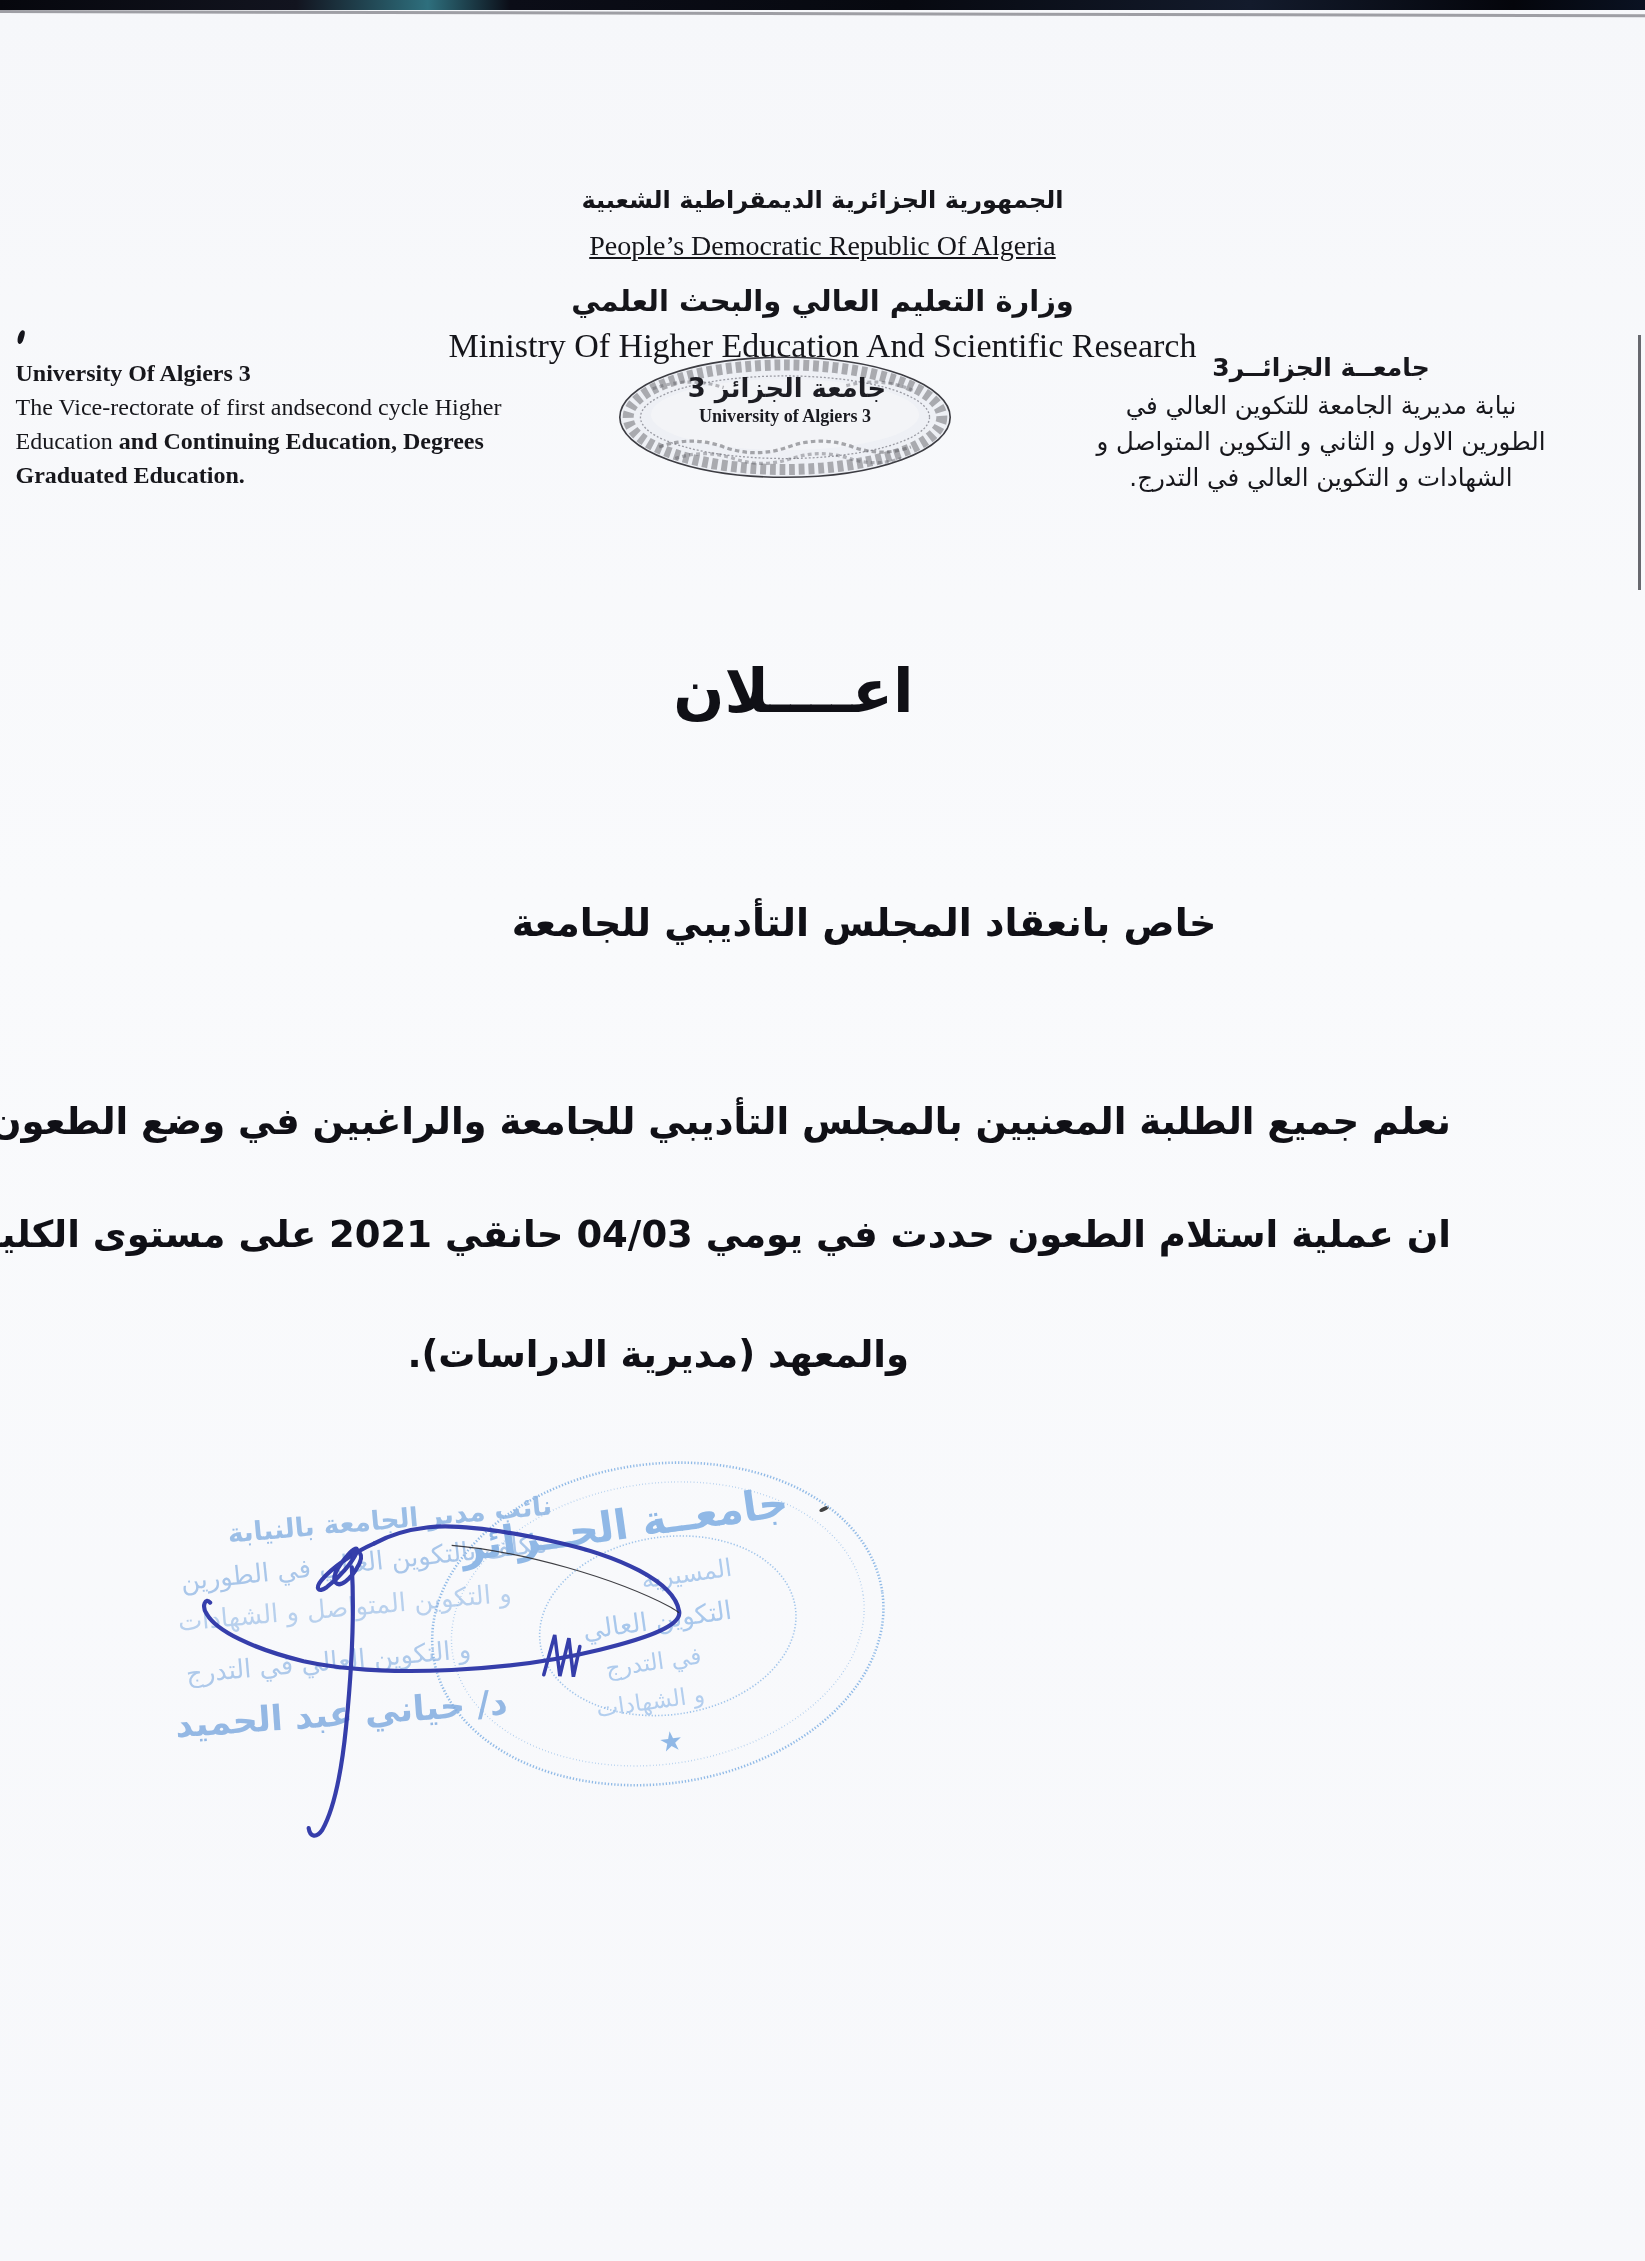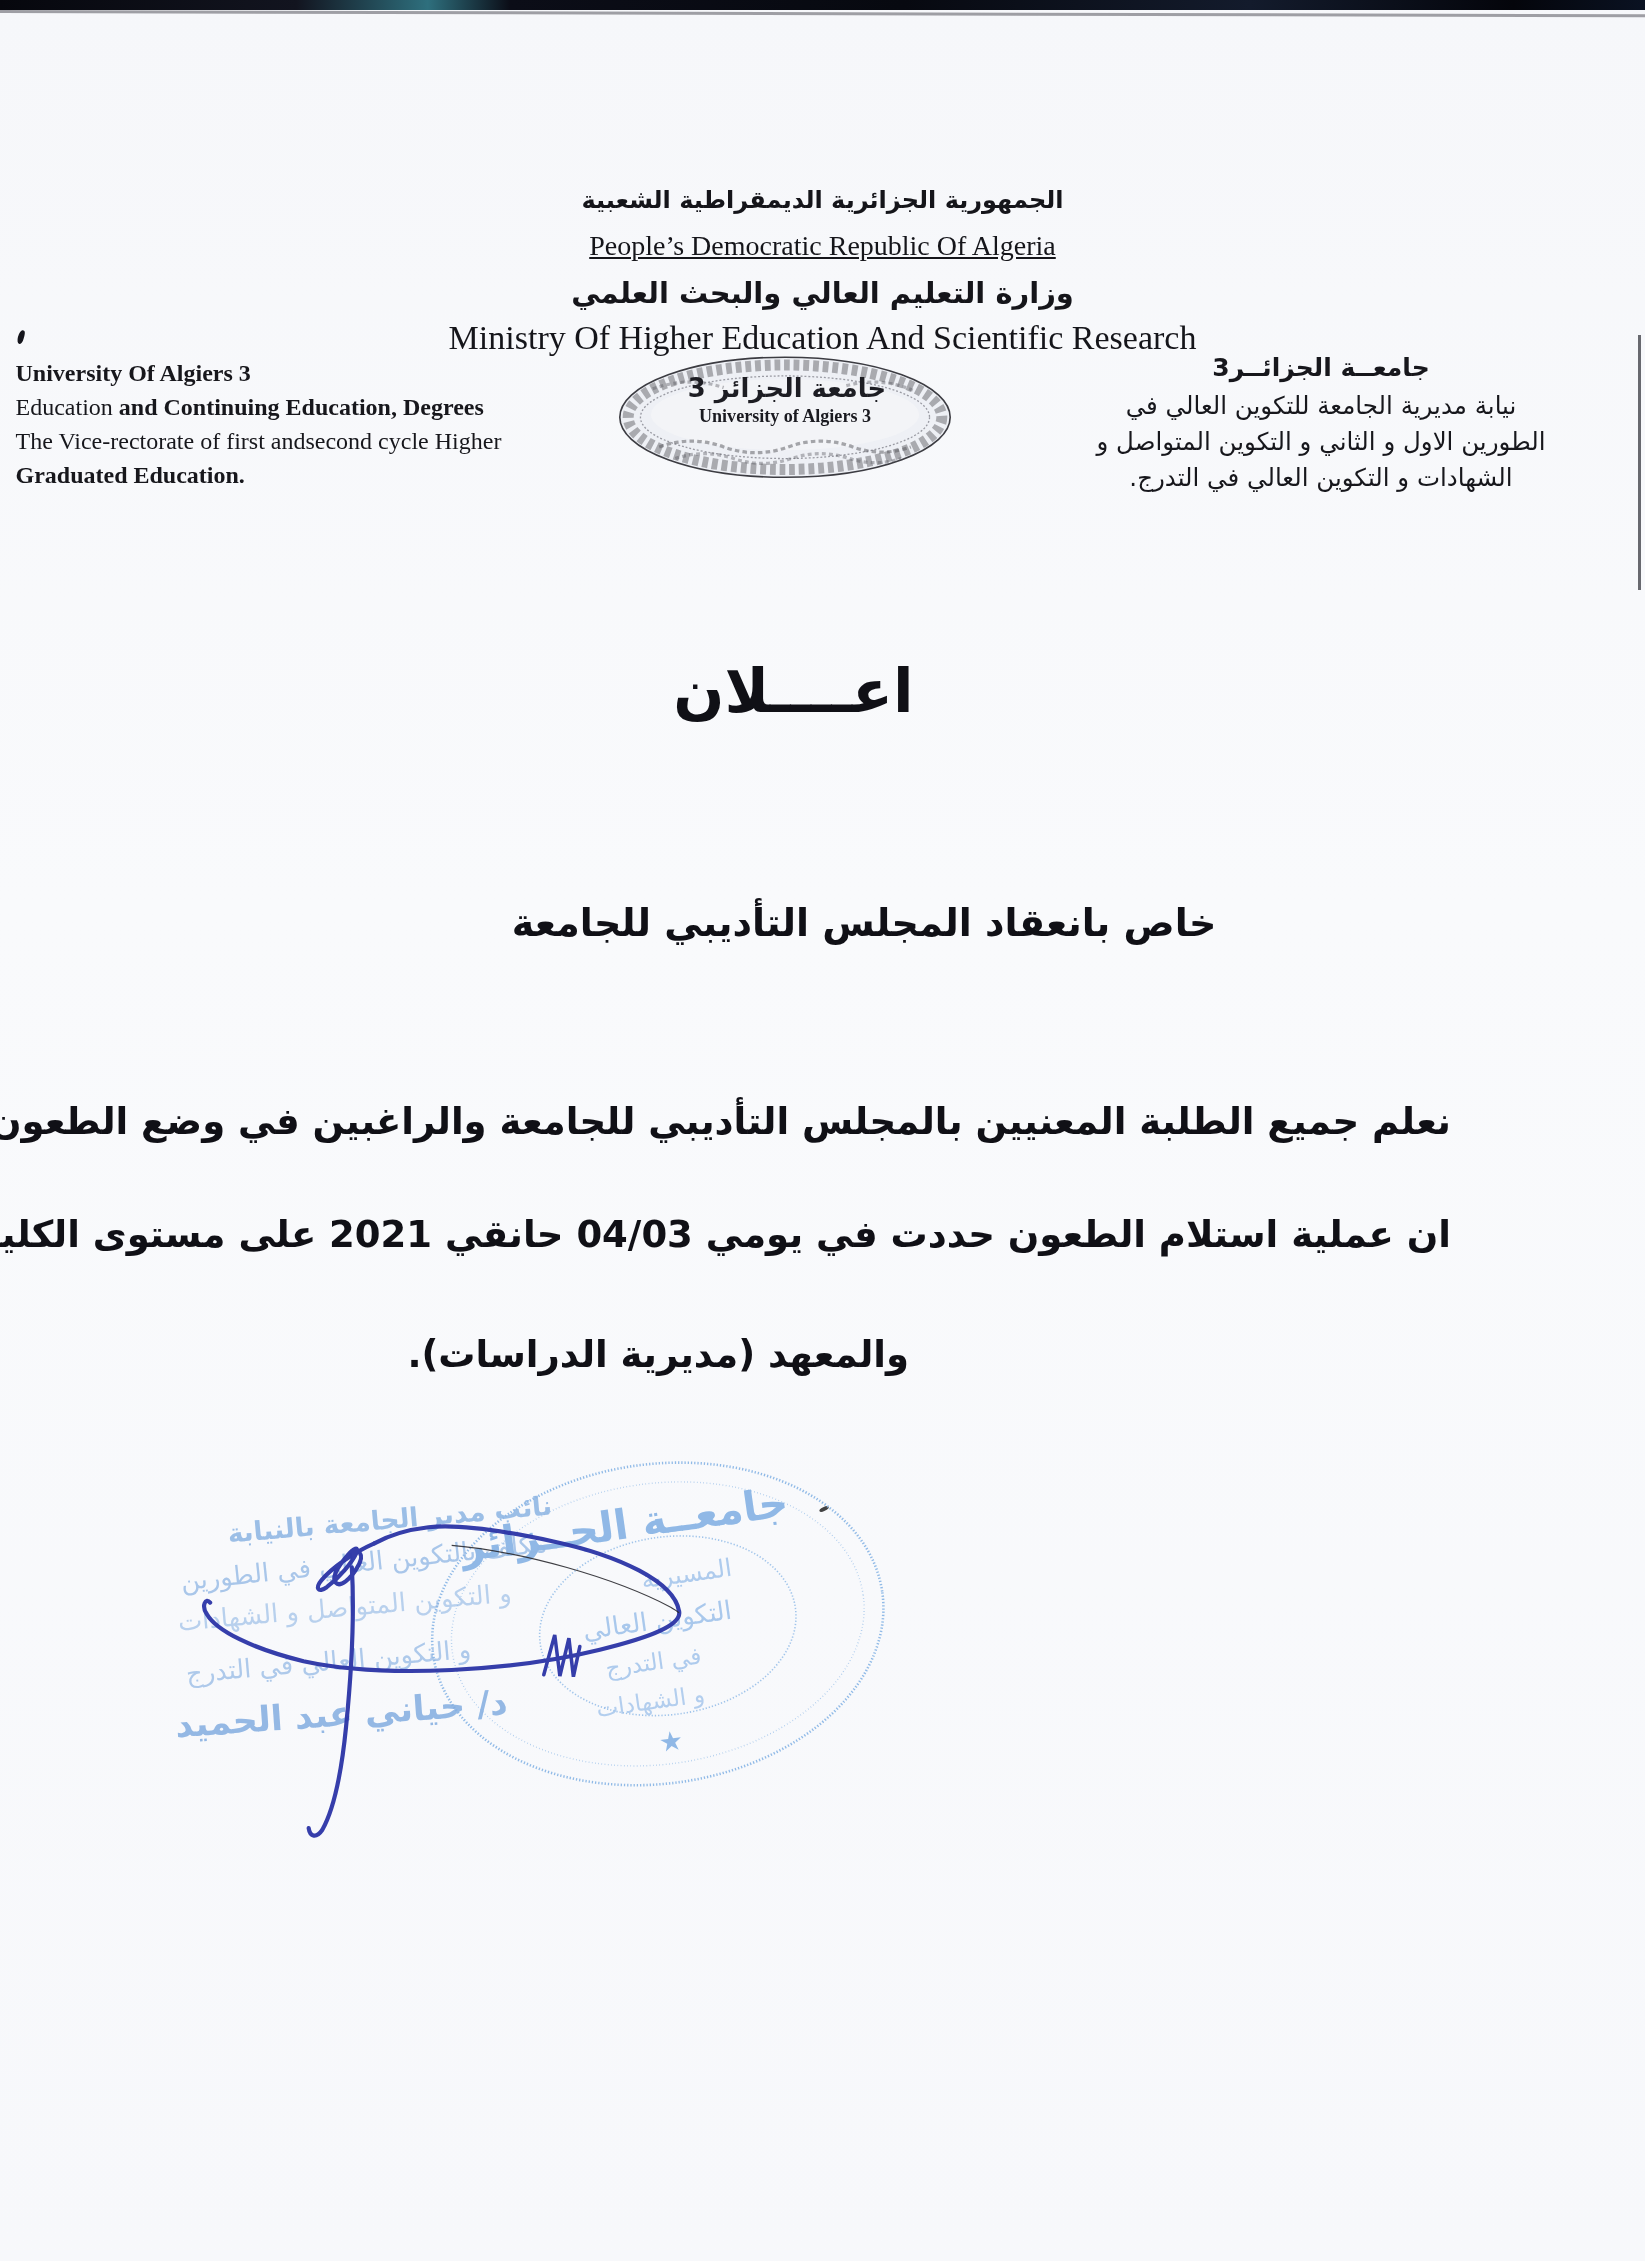"وزارة التعليم العالي والبحث العلمي" .hdr-ar2 { margin-top: 14px -> 22px }
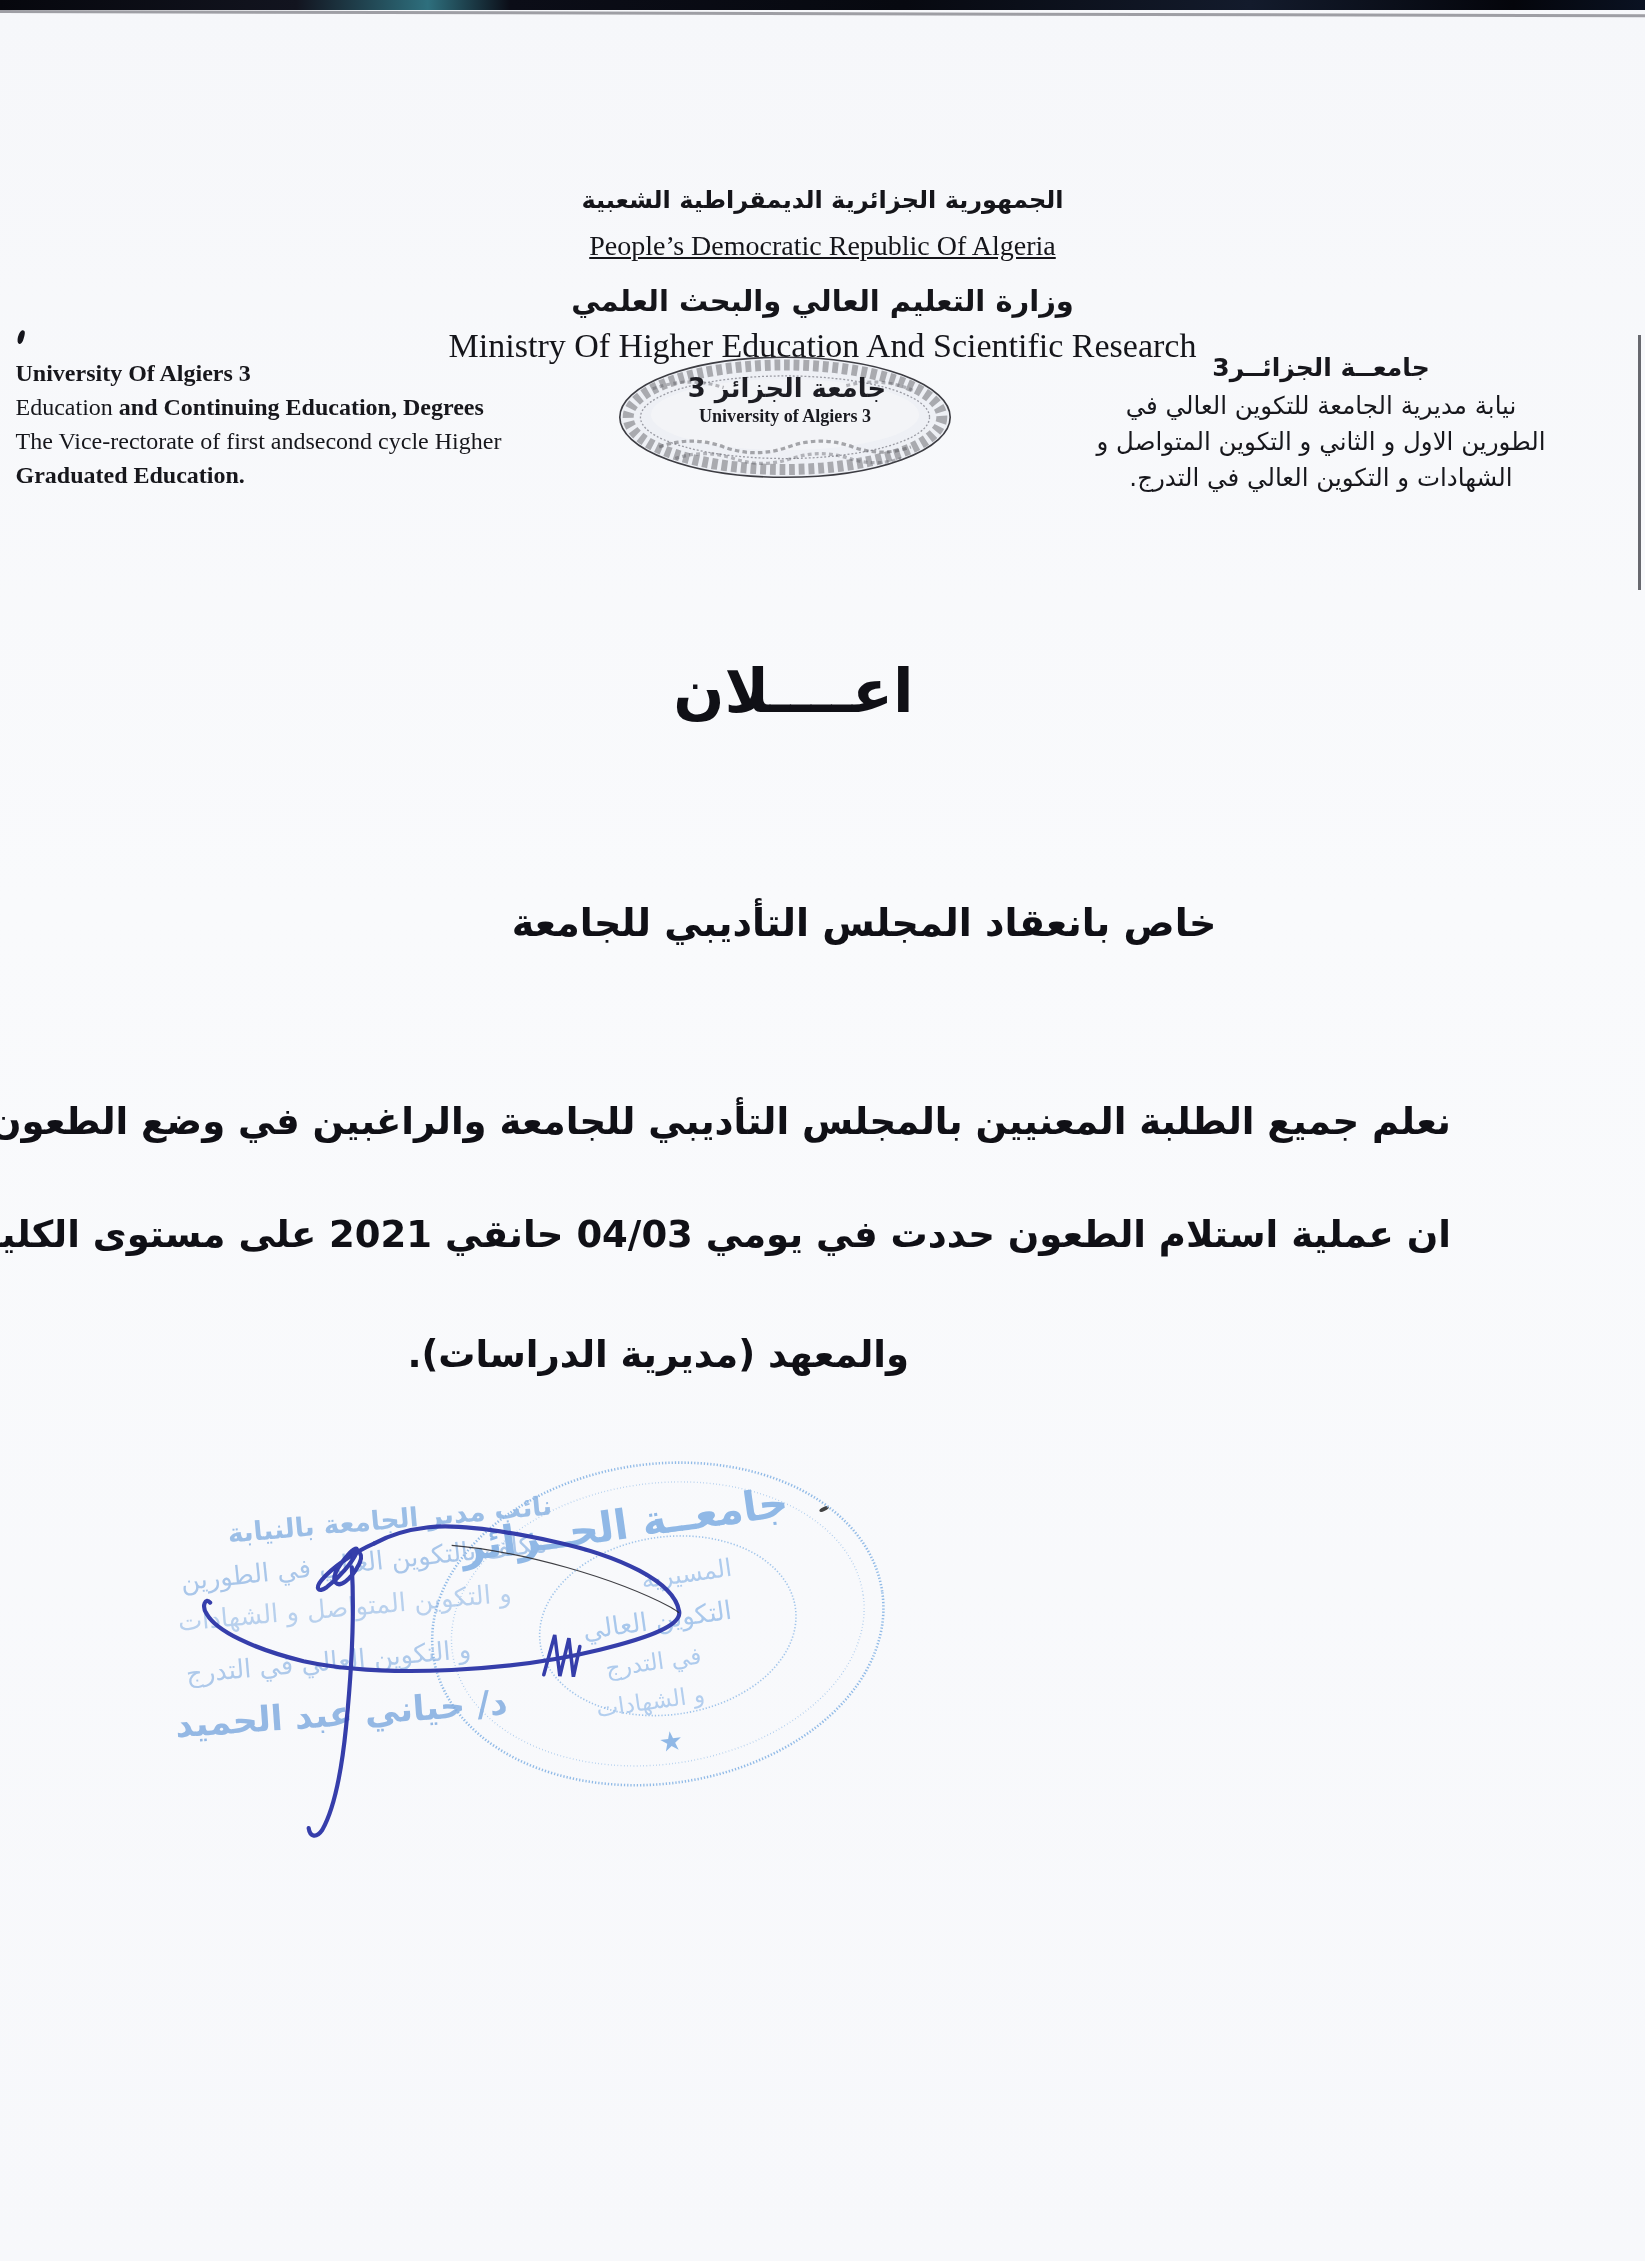"Education and Continuing Education," div { order: before "The Vice-rectorate of first andsecond" -> after "The Vice-rectorate of first andsecond" }
